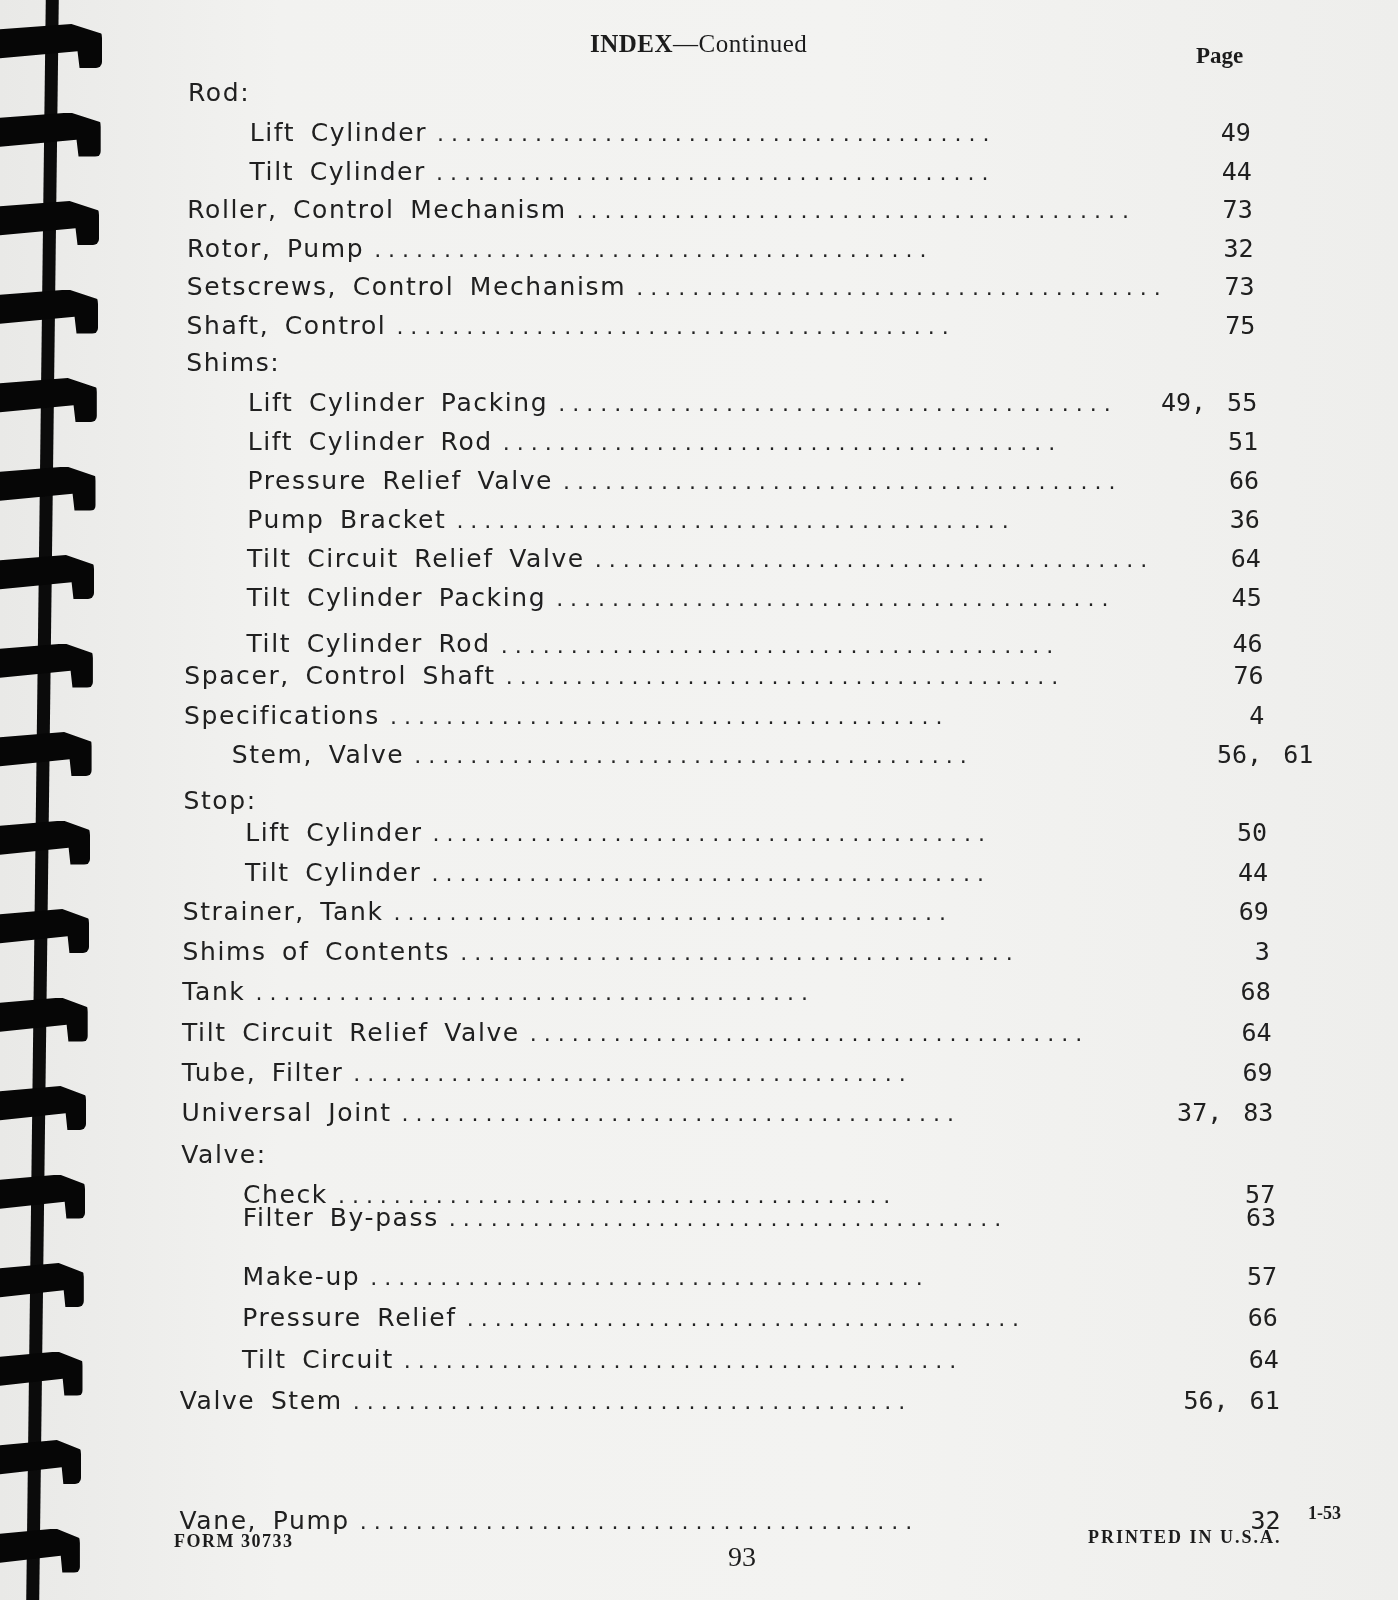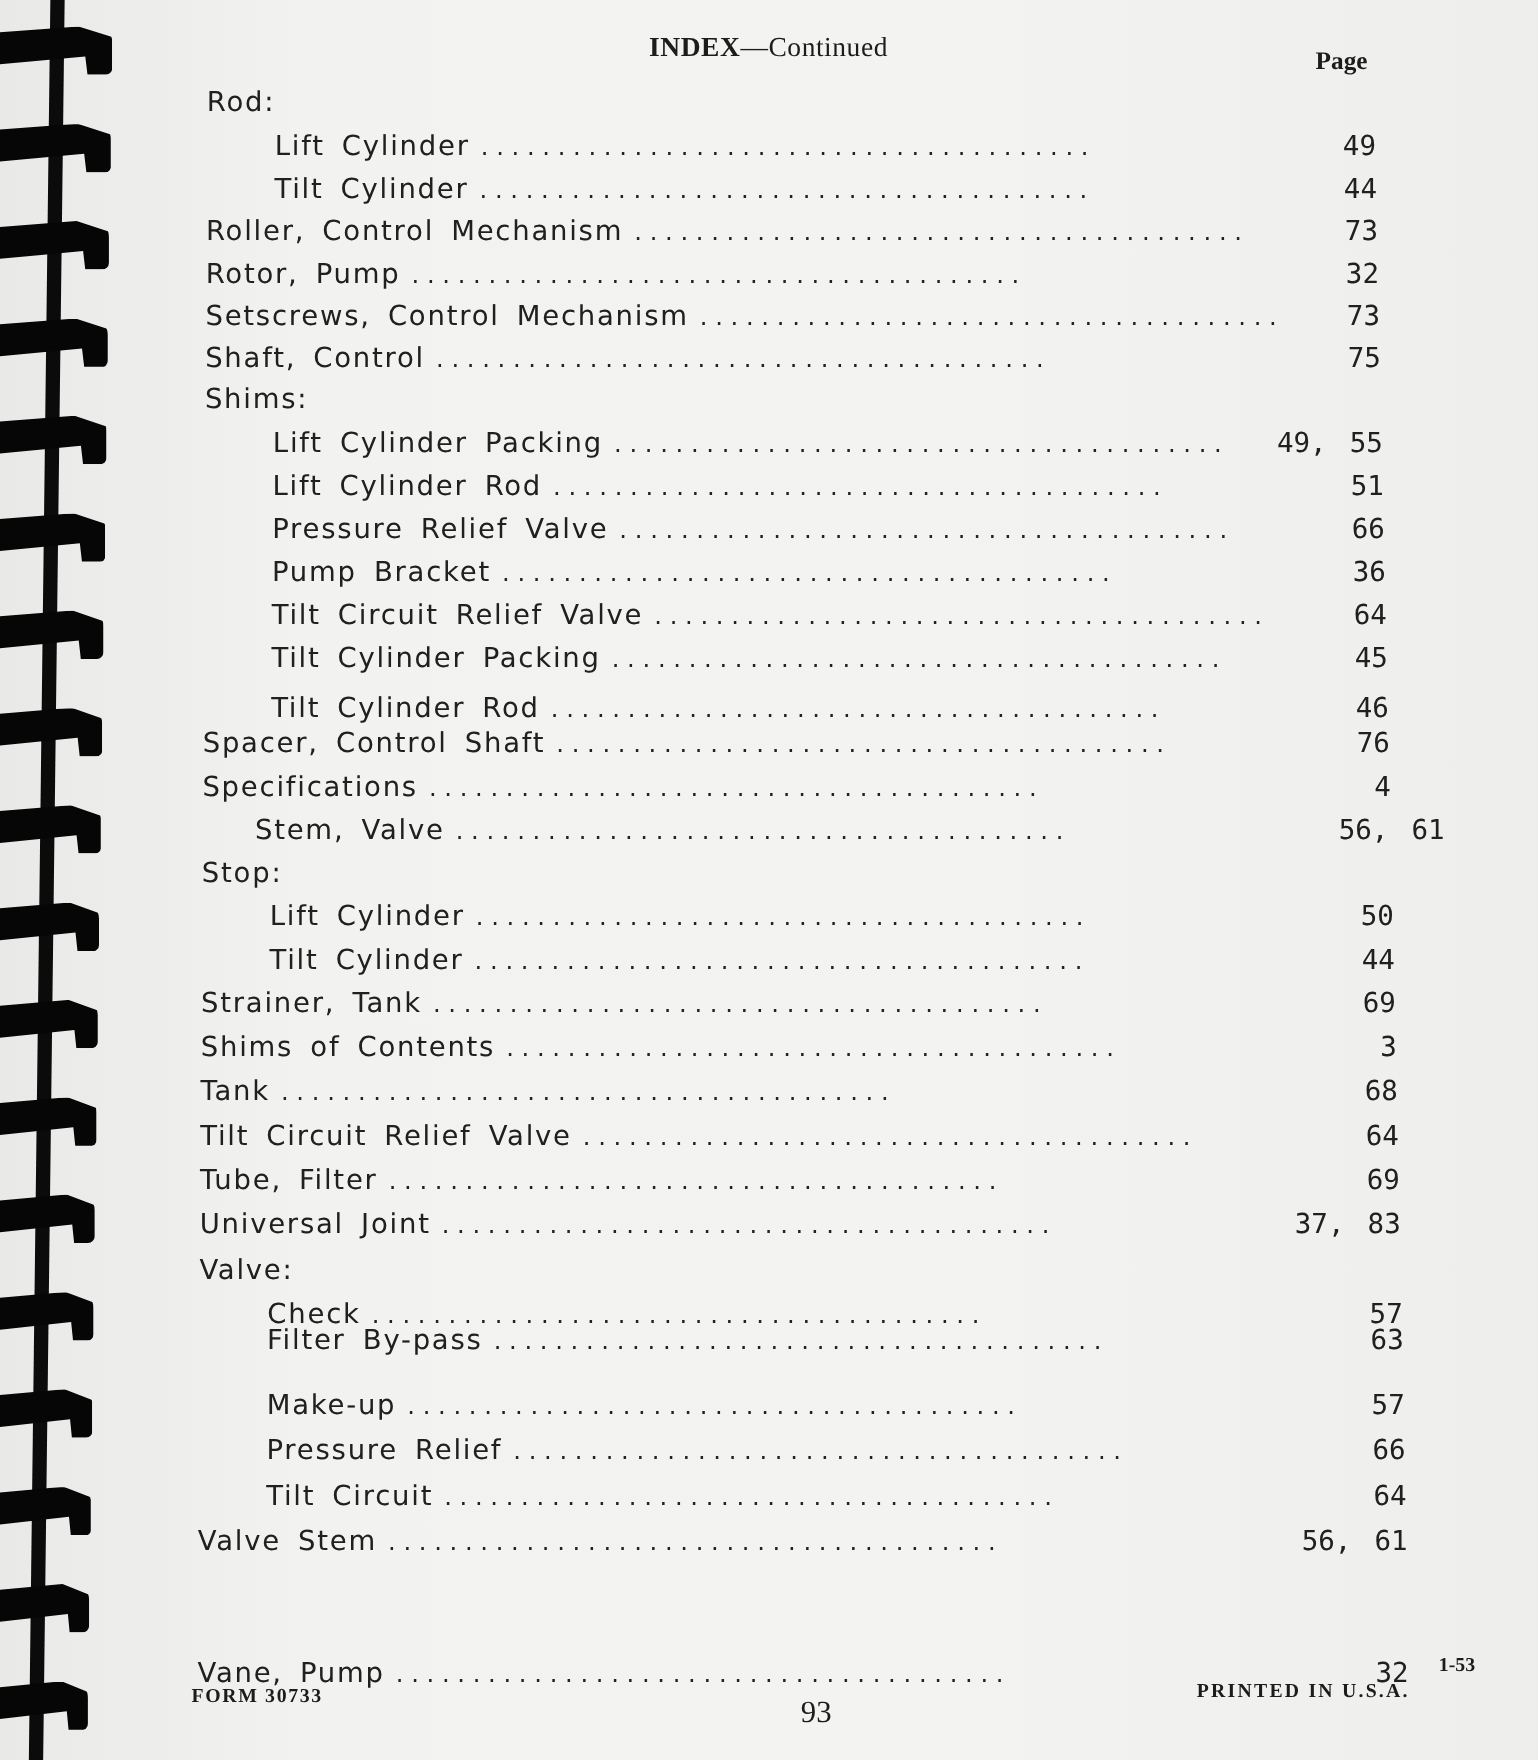"Stop:" div.entry { align-items: none -> flex-end }
